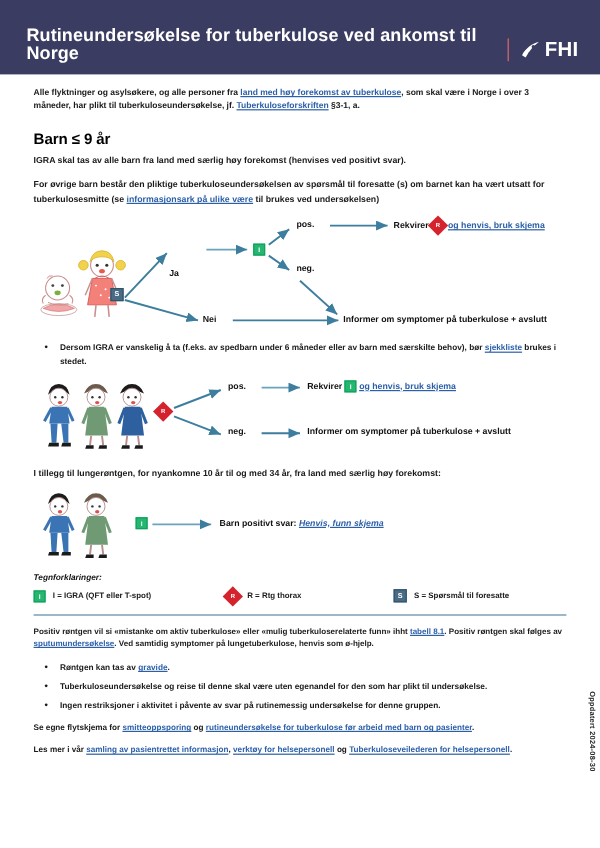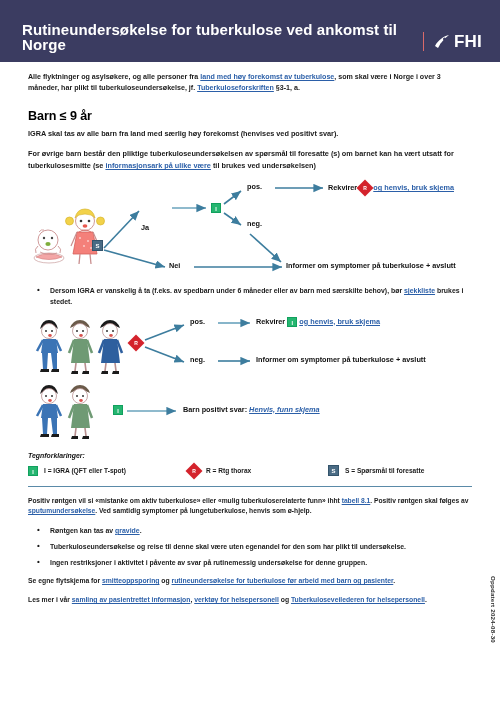"I tillegg til lungerøntgen, for" p.para { html: none -> <p>I tillegg til lungerøntgen, for nyankomne 10 år til og med 34 år, fra land med særlig høy forekomst:</p> }
